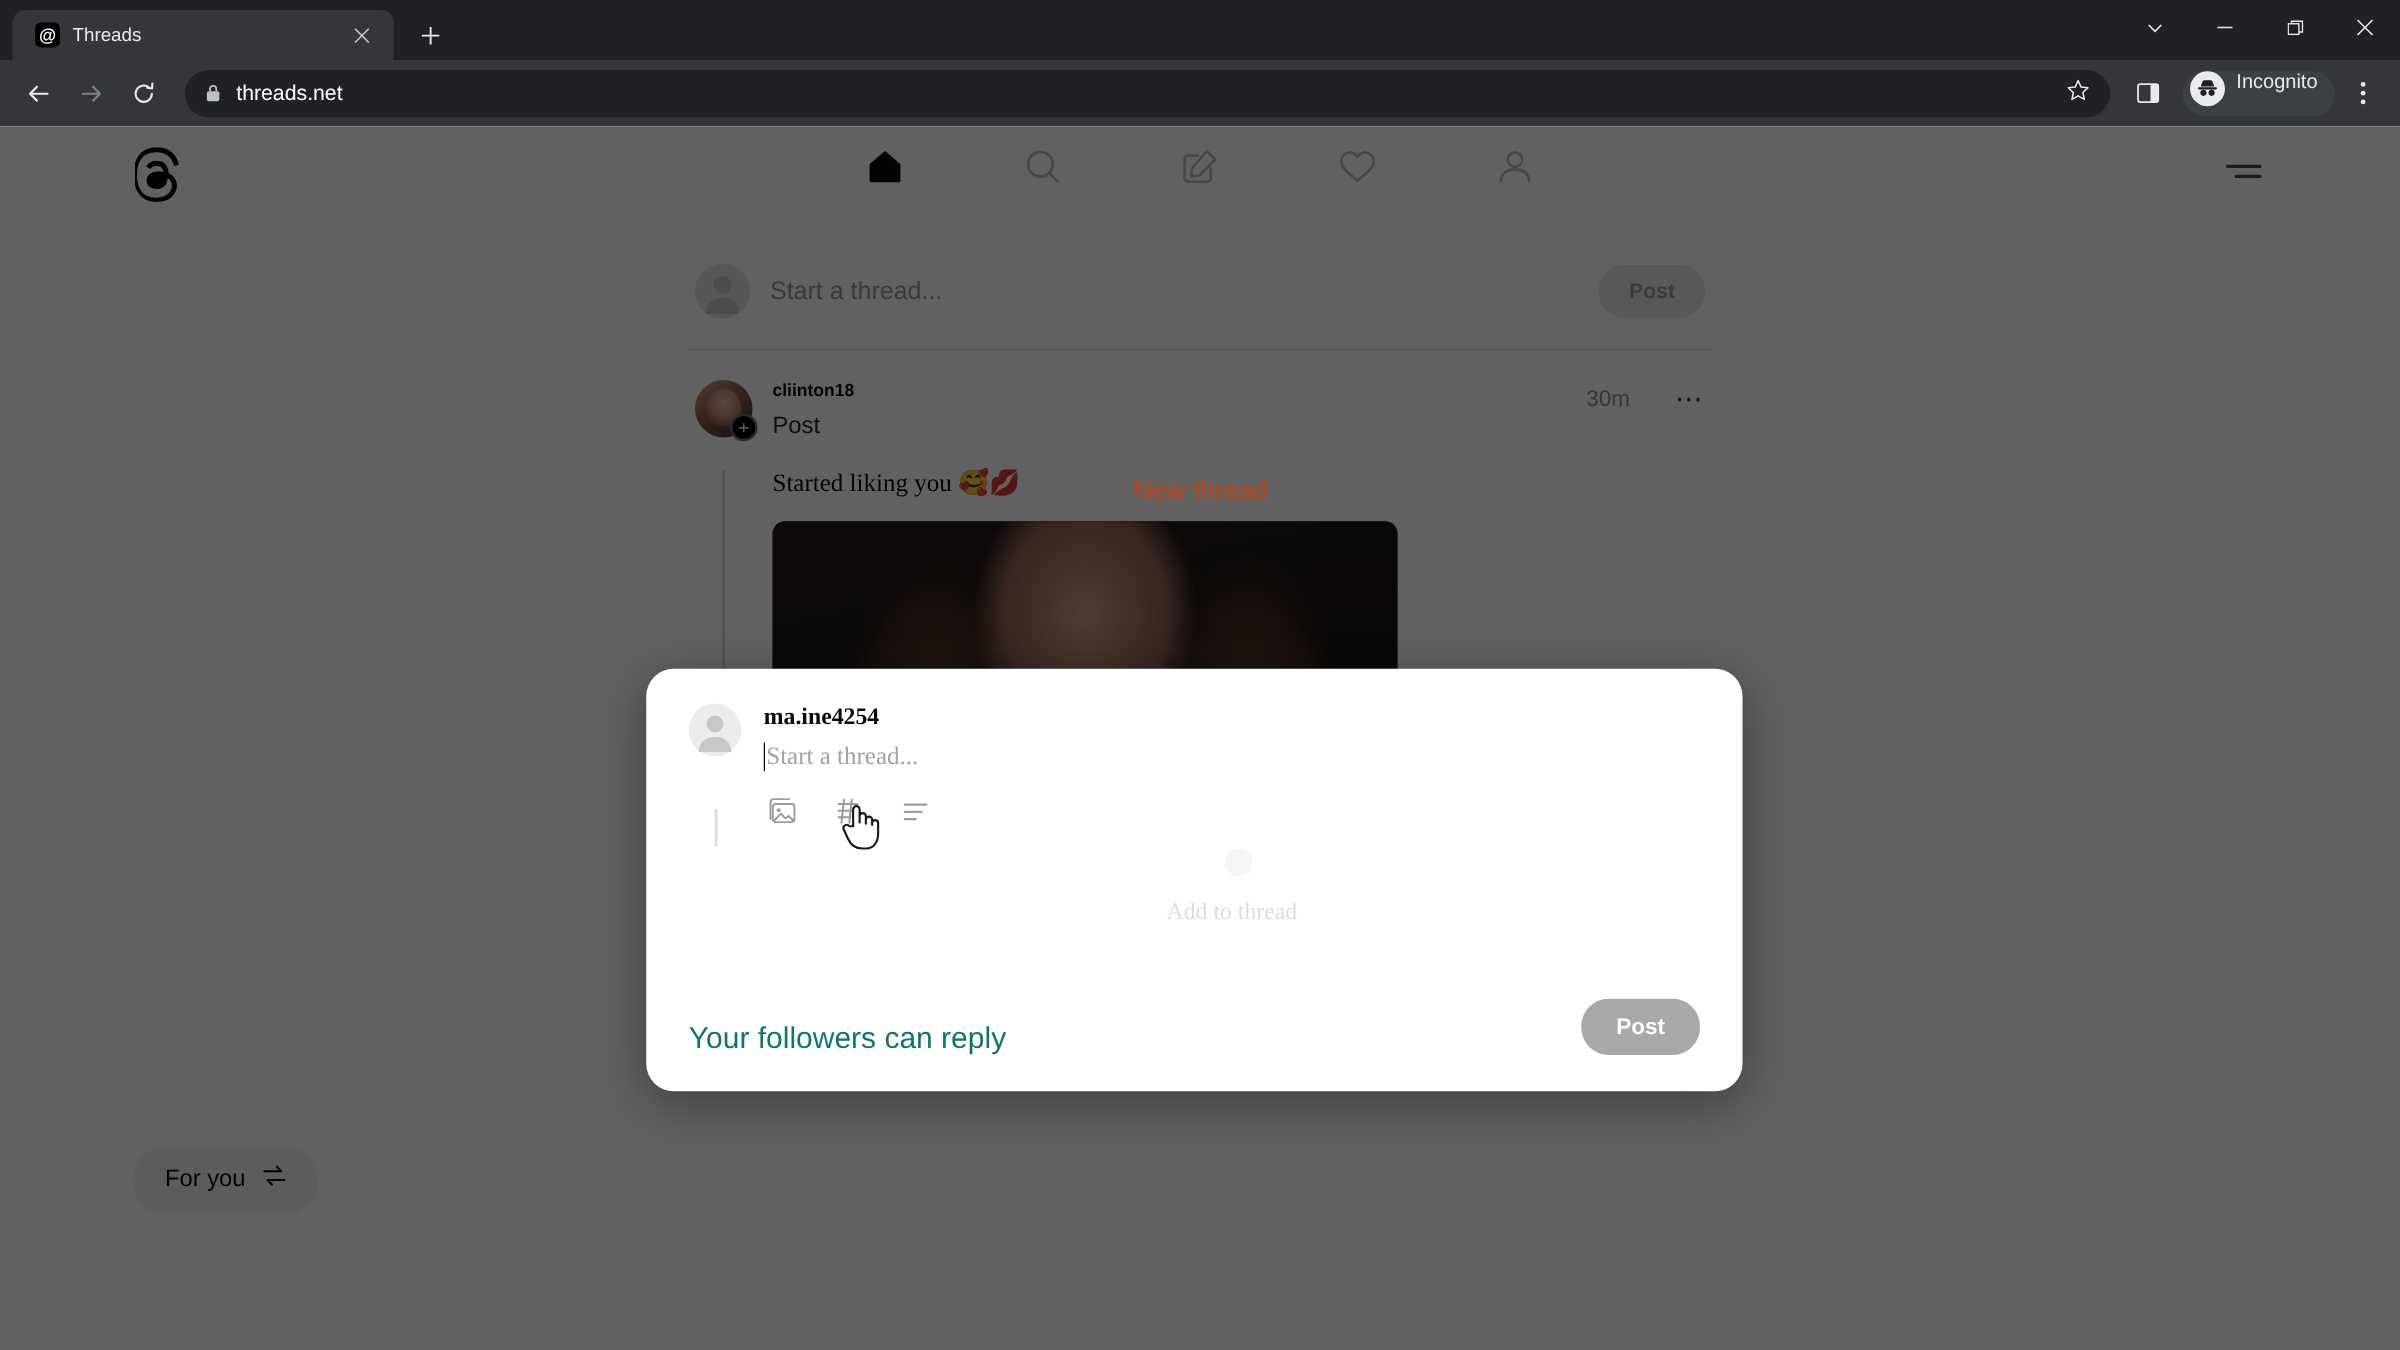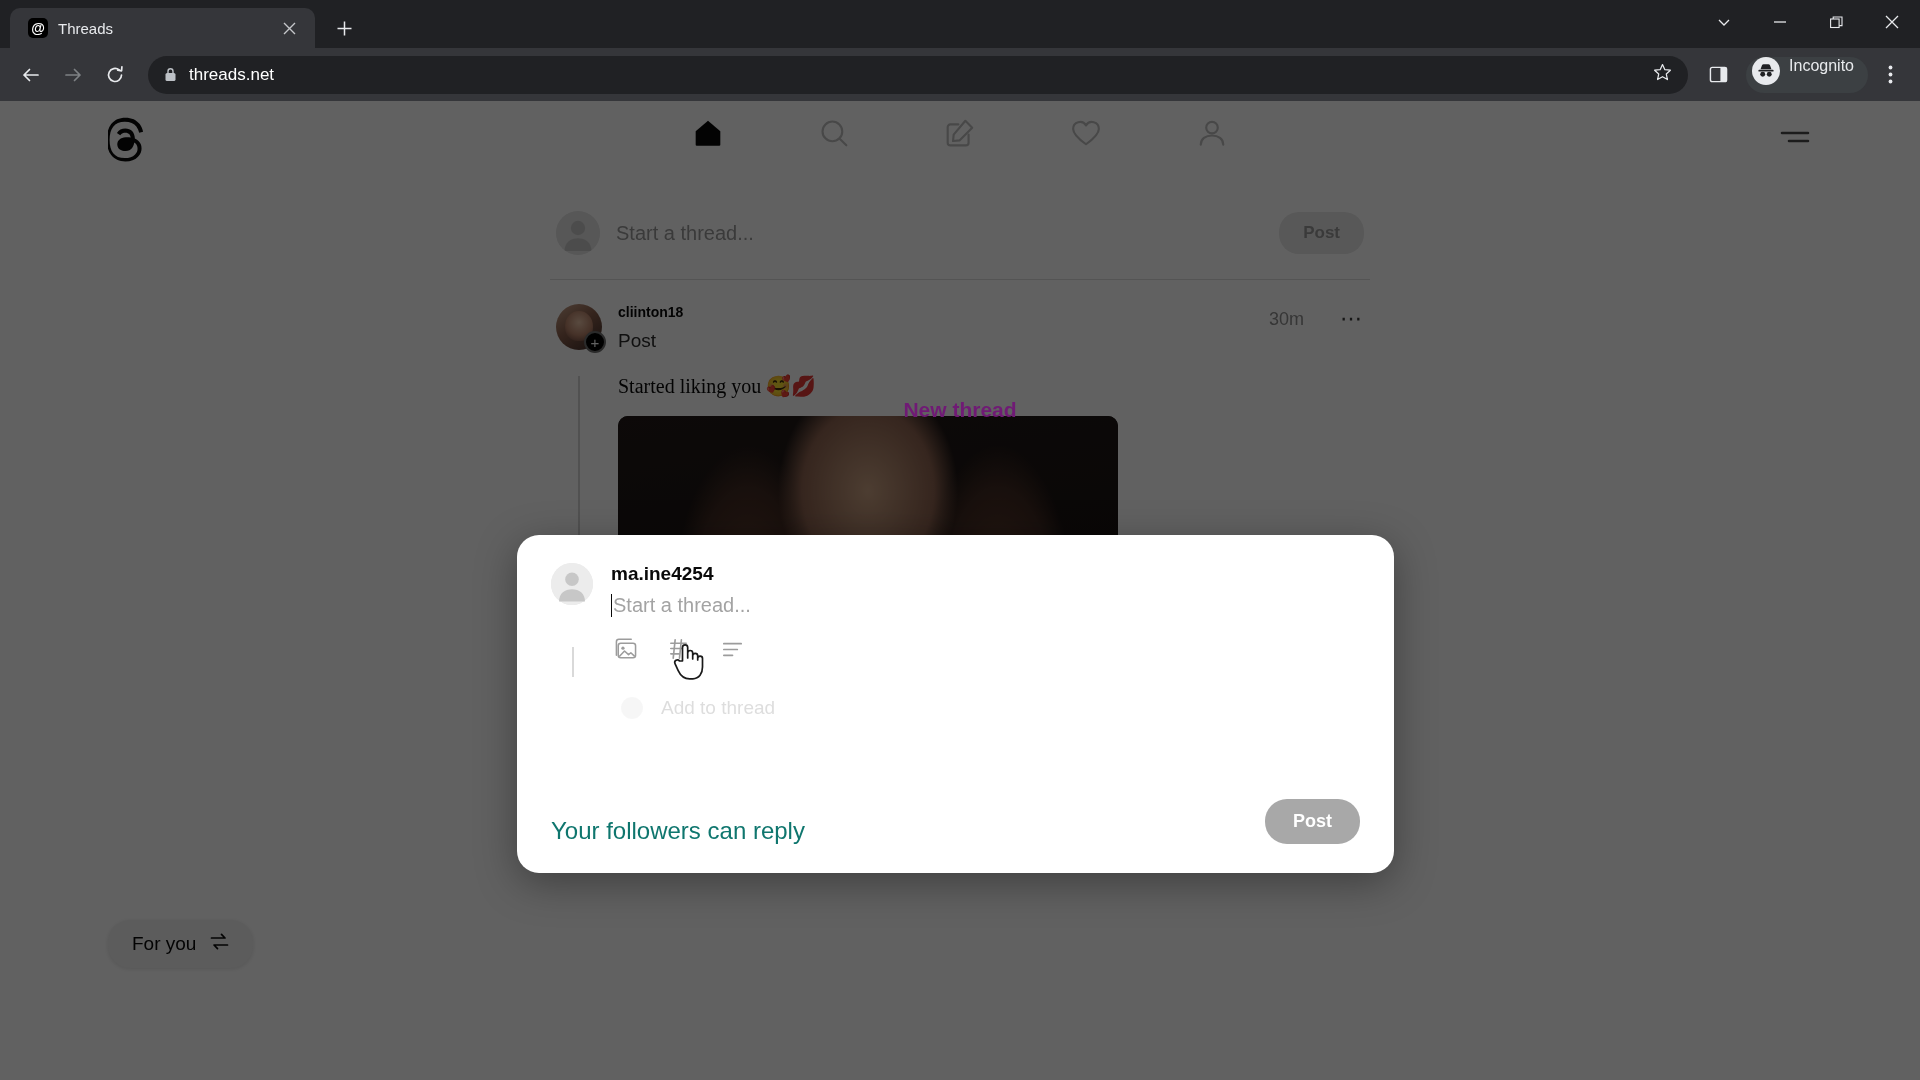"New thread" .modal-title { color: #701a75 -> #c2410c; font-weight: 700 -> 400; margin-top: 17px -> none }
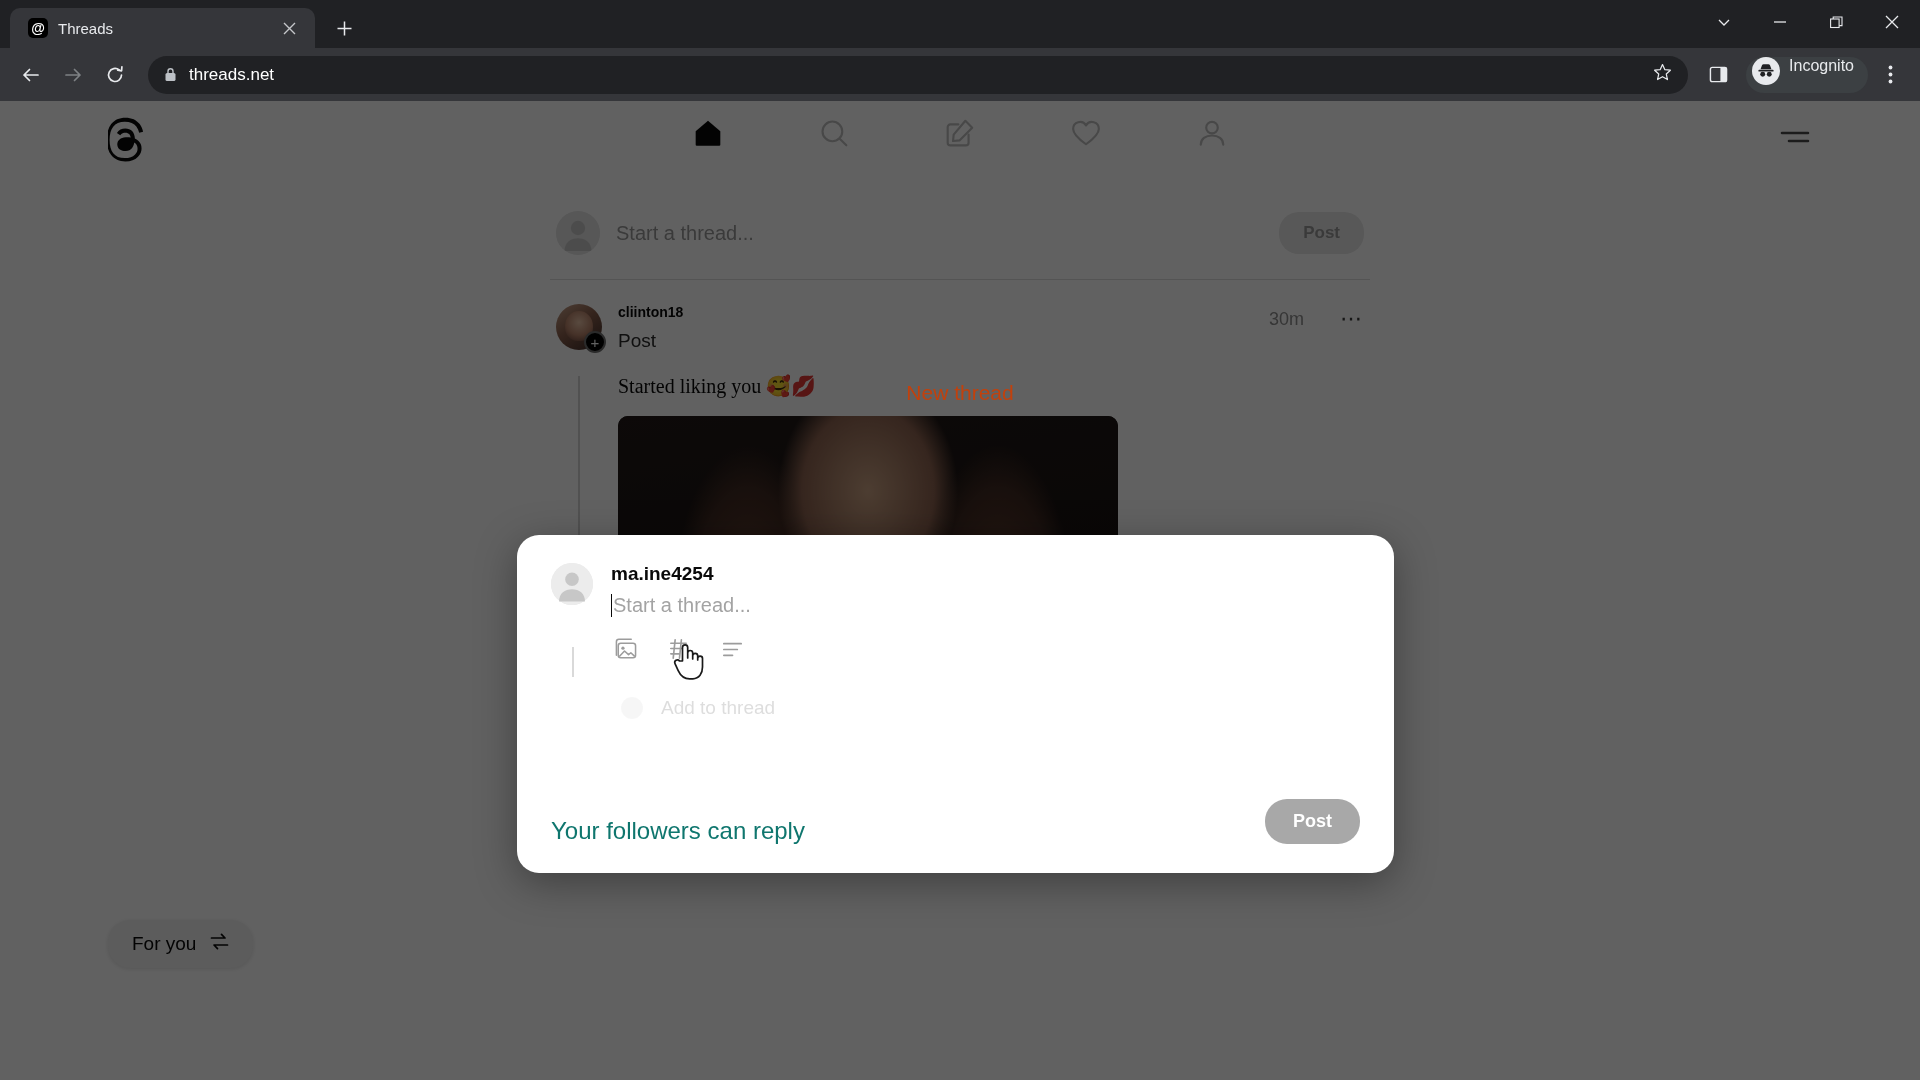"ma.ine4254" .modal-body { font-family: none -> Liberation Serif, serif }
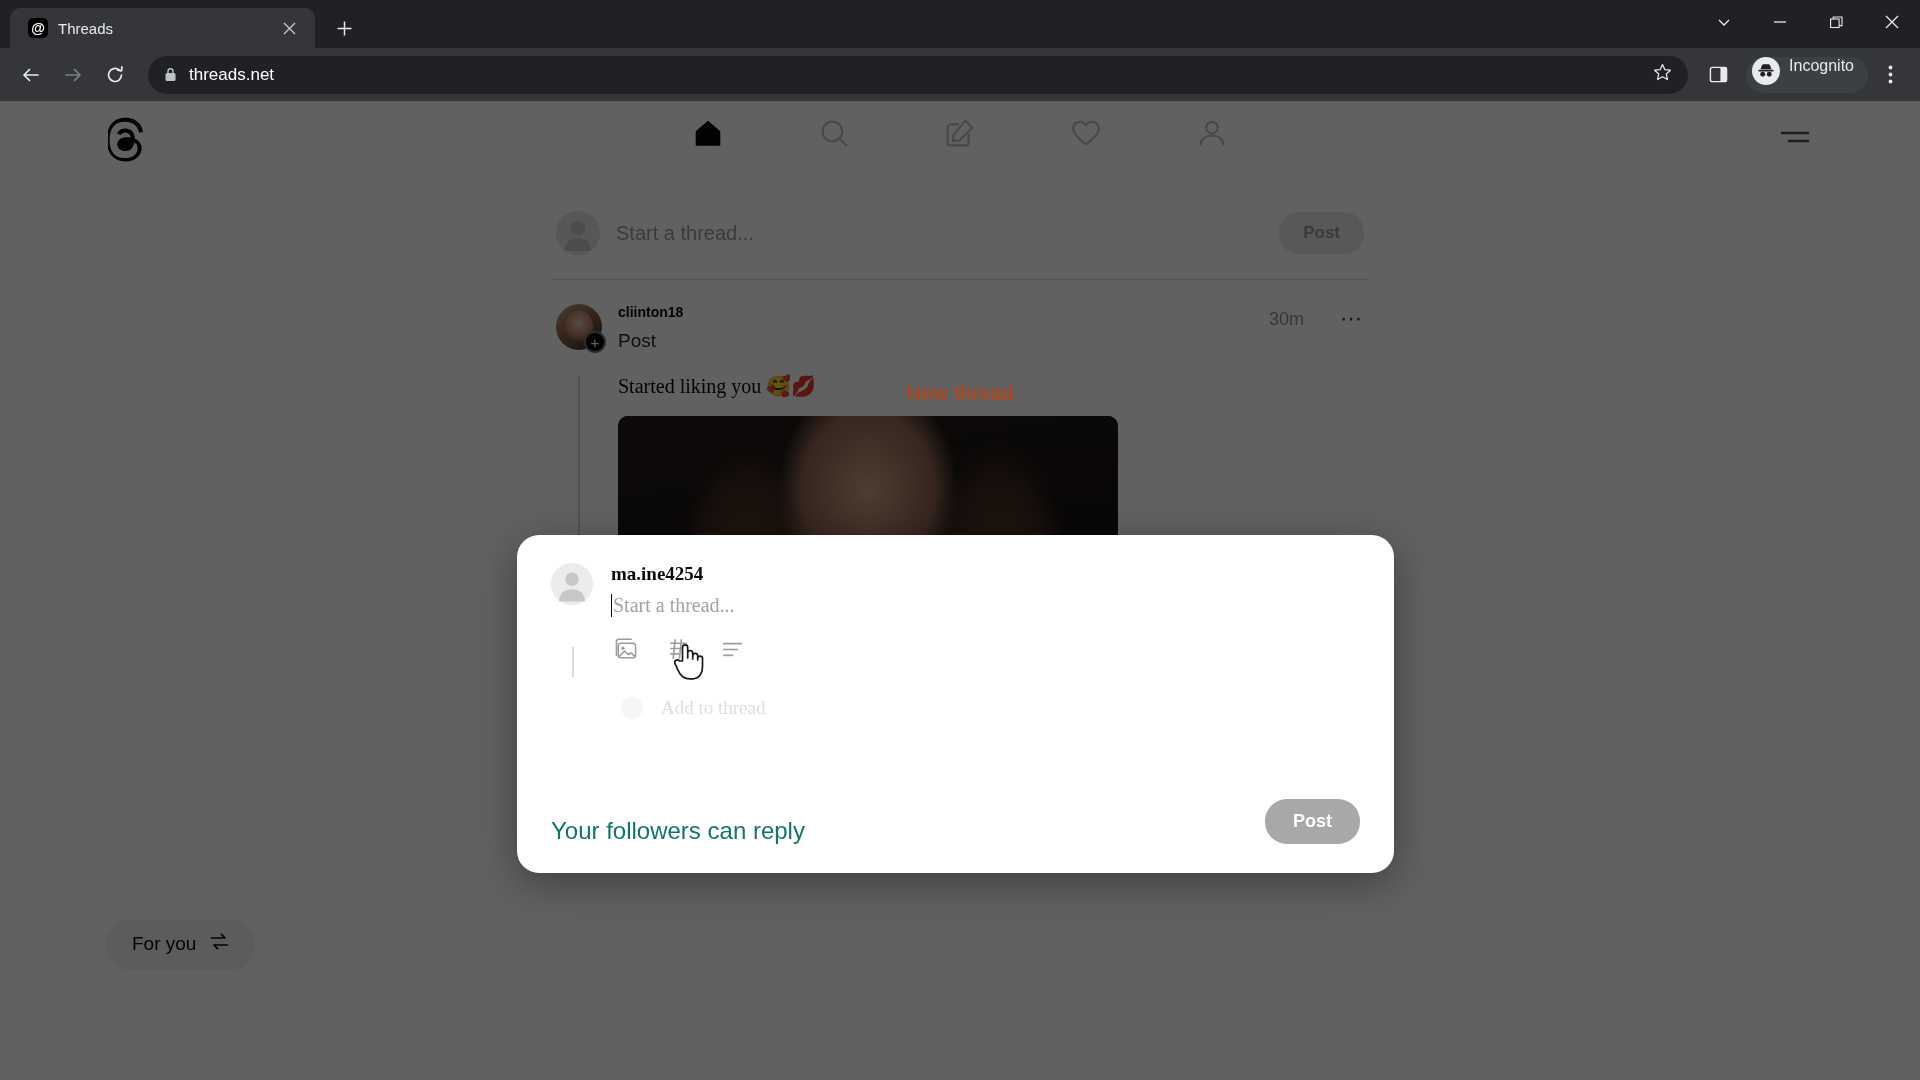"Add to thread" .m-addrow { align-items: none -> center; flex-direction: none -> column; margin-top: 34px -> 16px }
